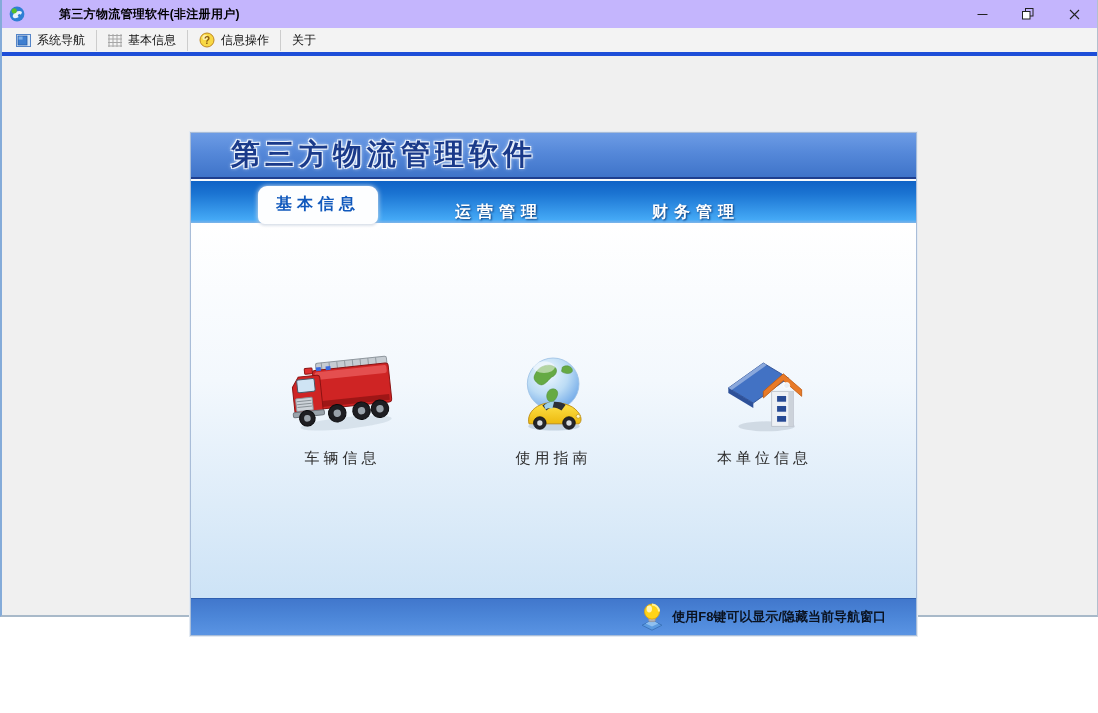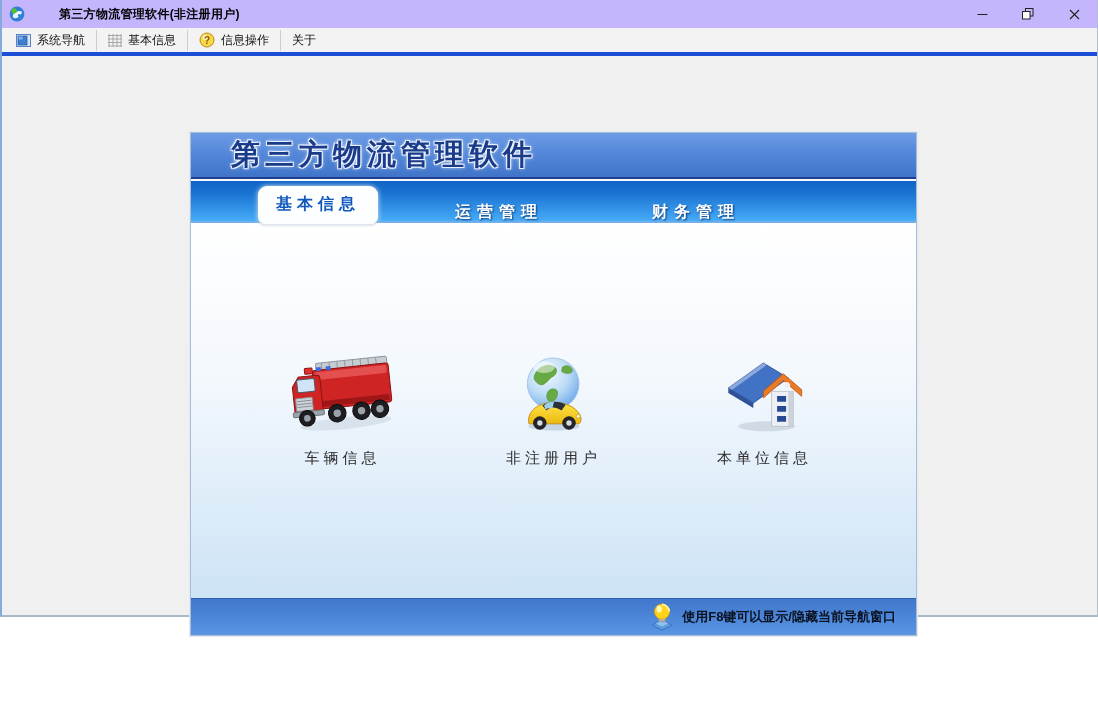"非注册用户" span.shortcut-label { text: 非注册用户 -> 使用指南 }
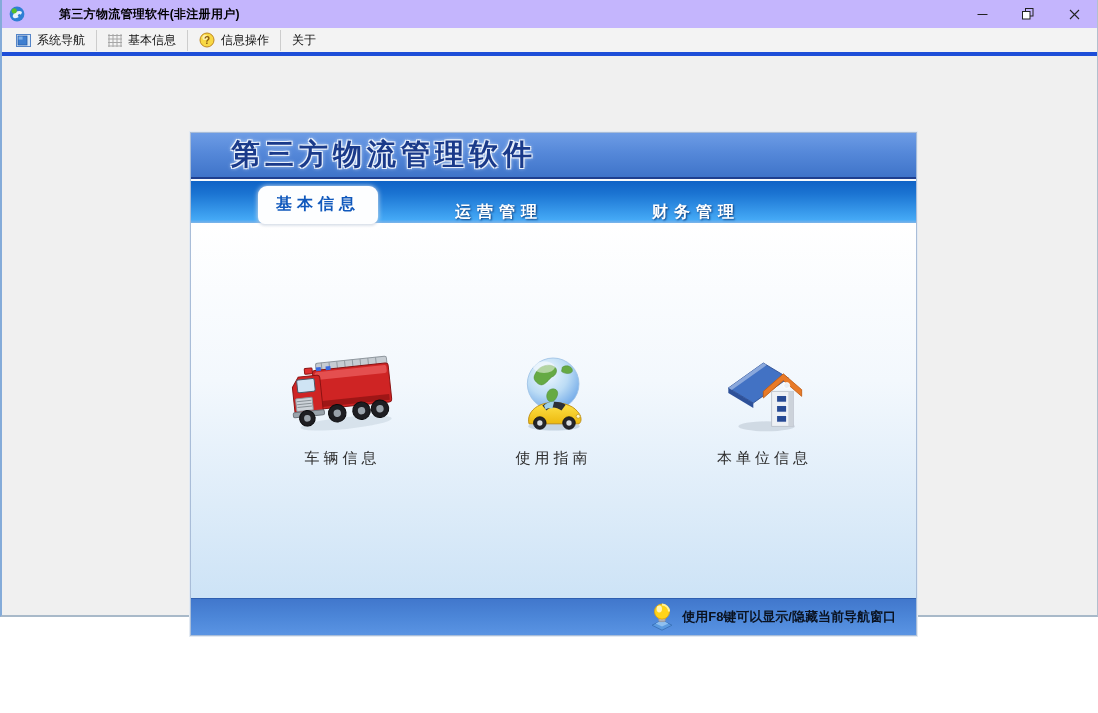"使用F8键可以显示/隐藏当前导航窗口" .status-bar { padding-right: 20px -> 30px }
